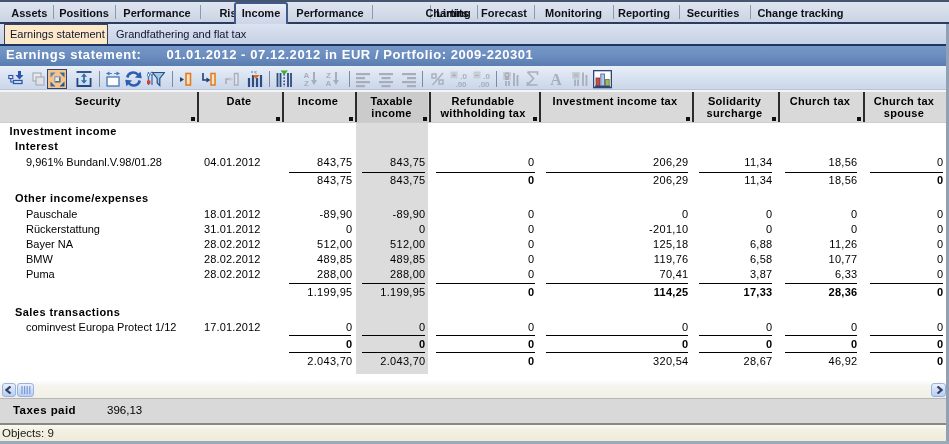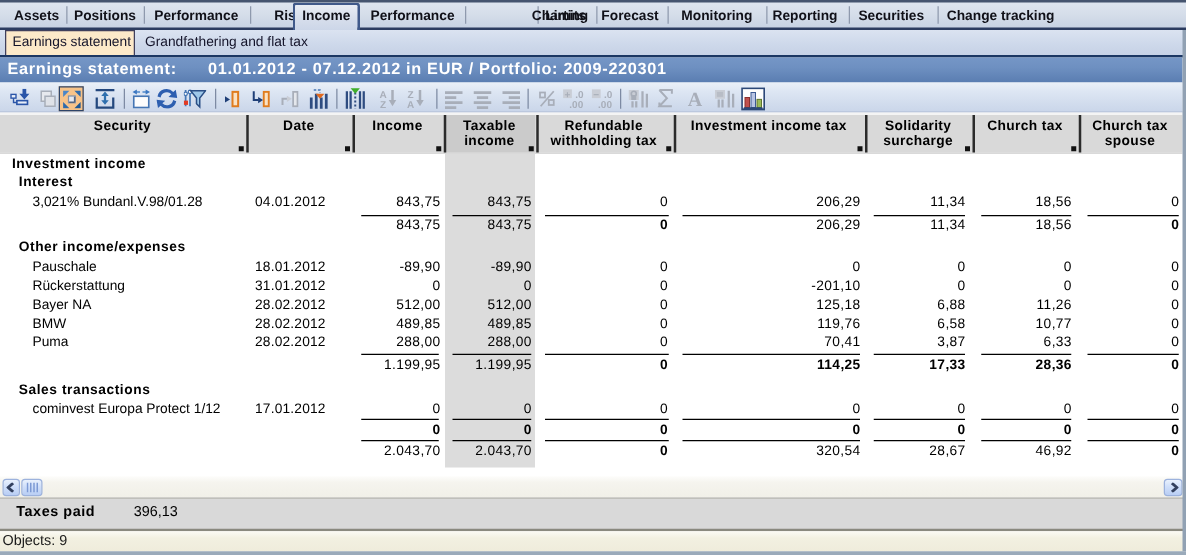"3,021% Bundanl.V.98/01.28" div.t { text: 3,021% -> 9,961% }
